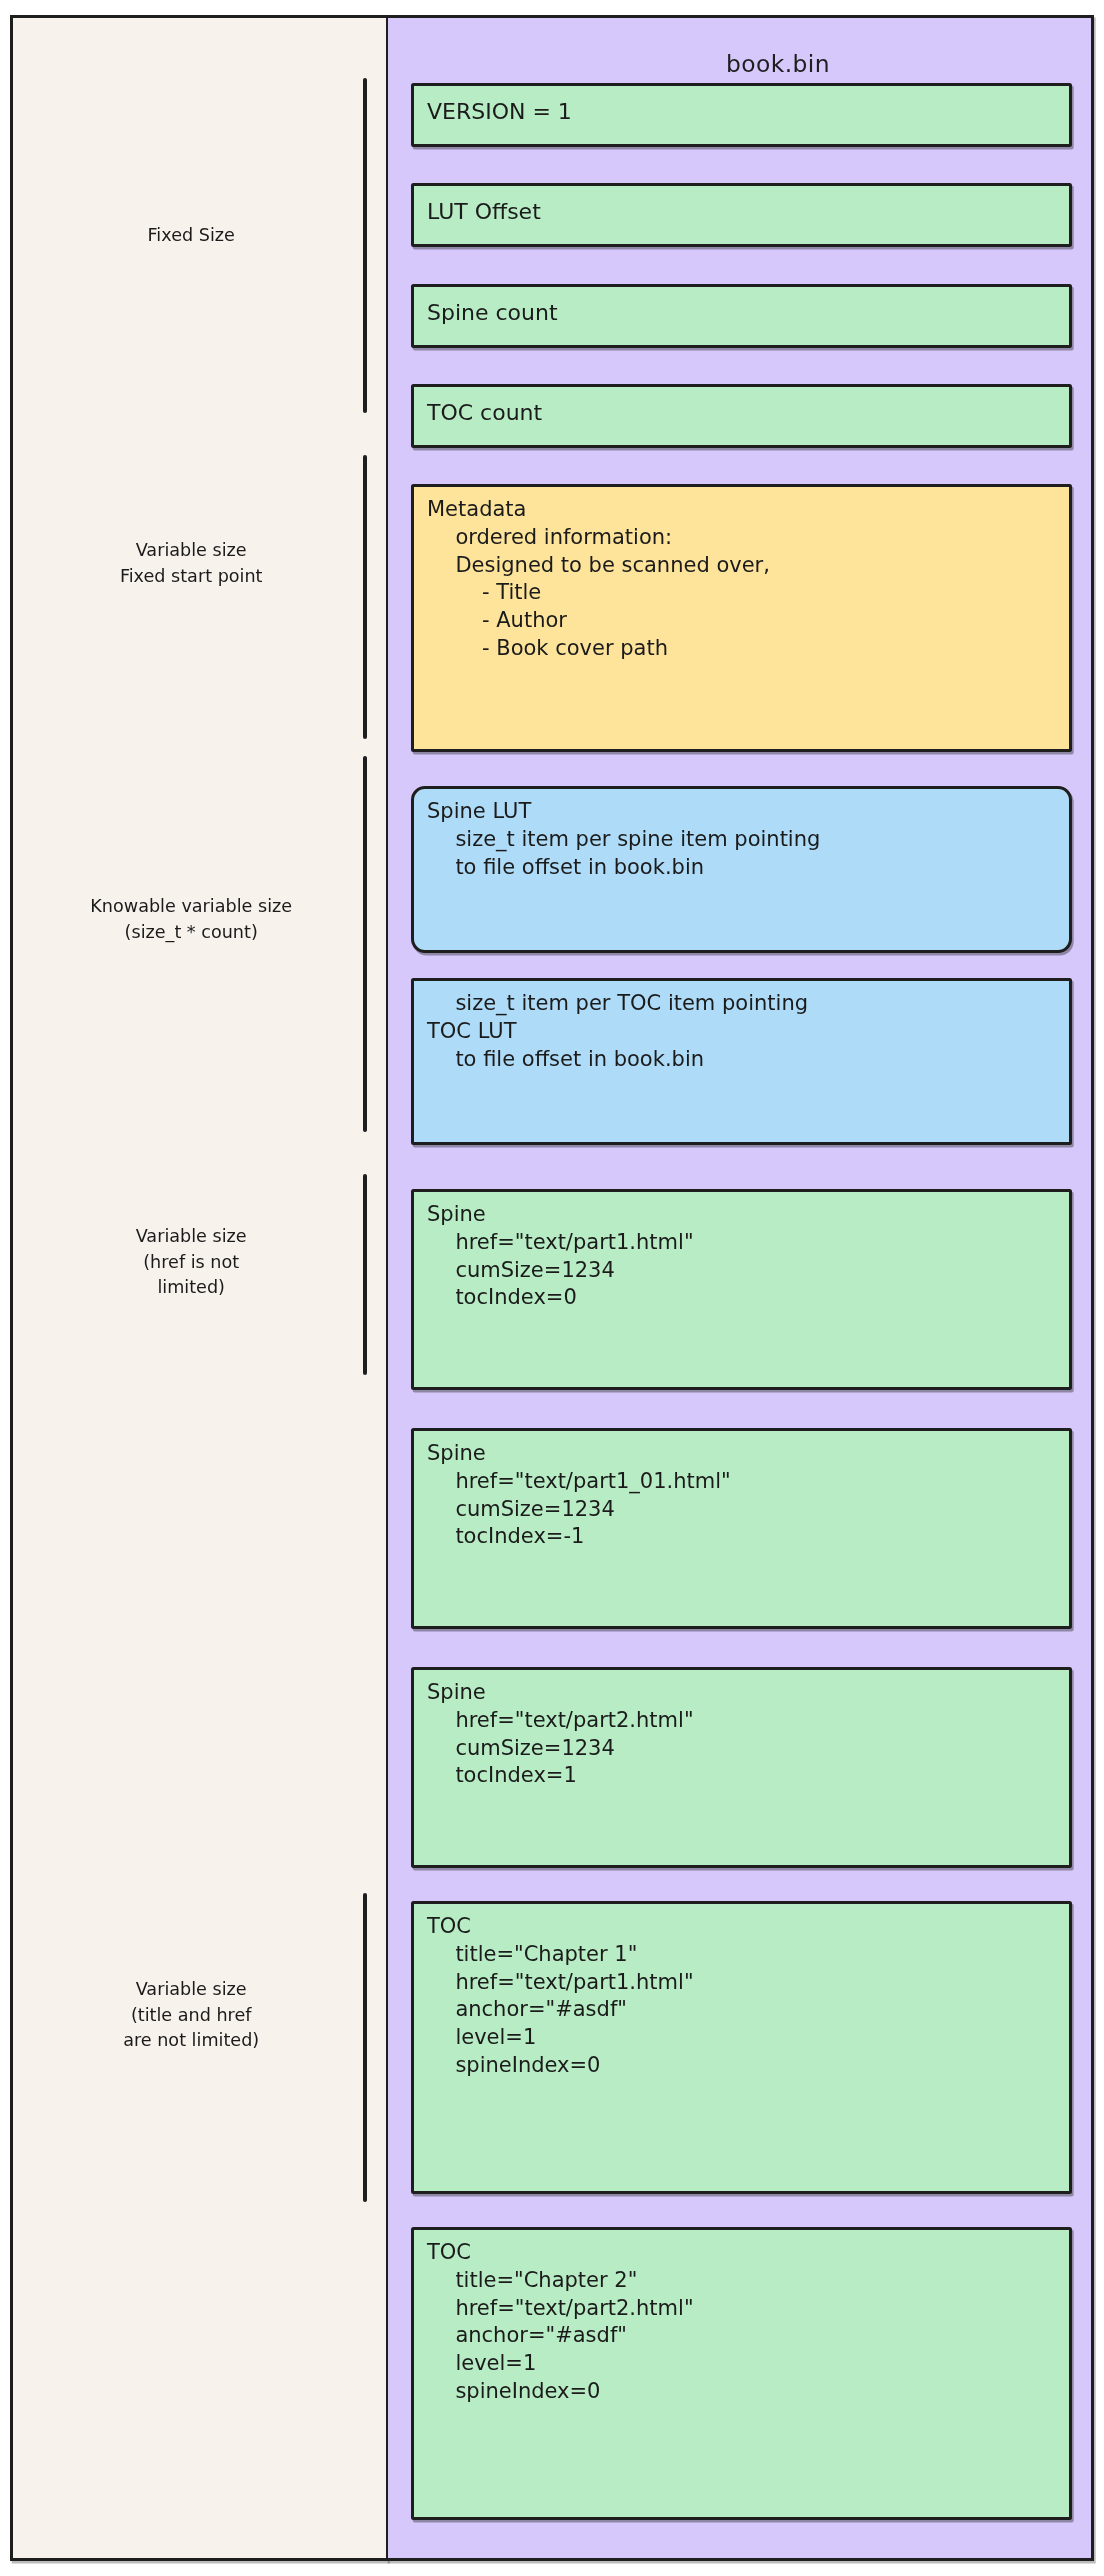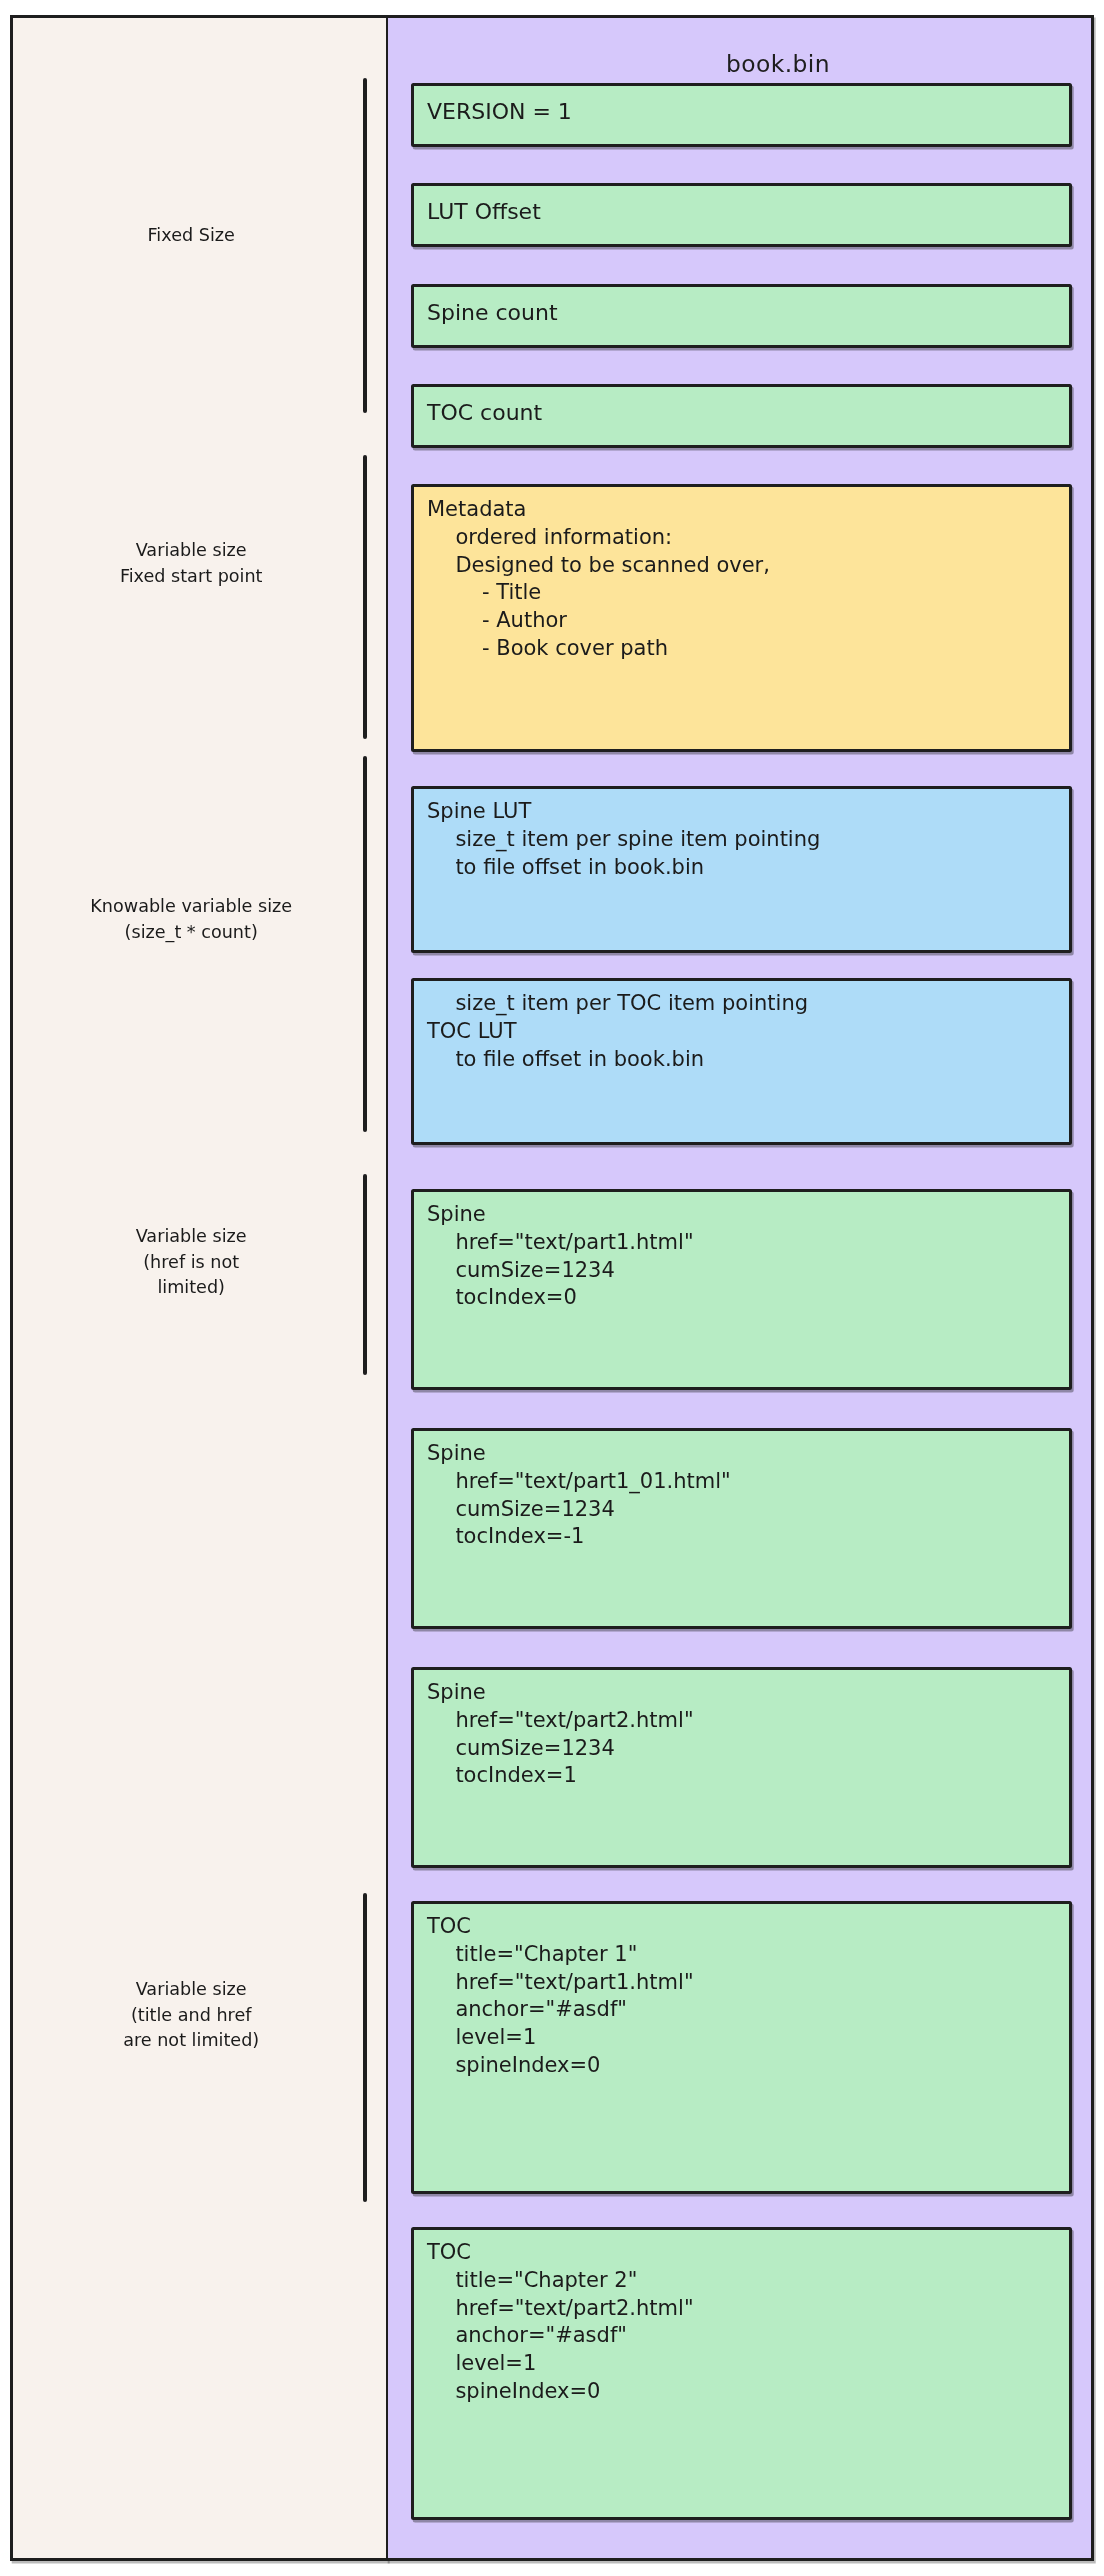"Spine LUT" div.block { border-radius: none -> 14px }
